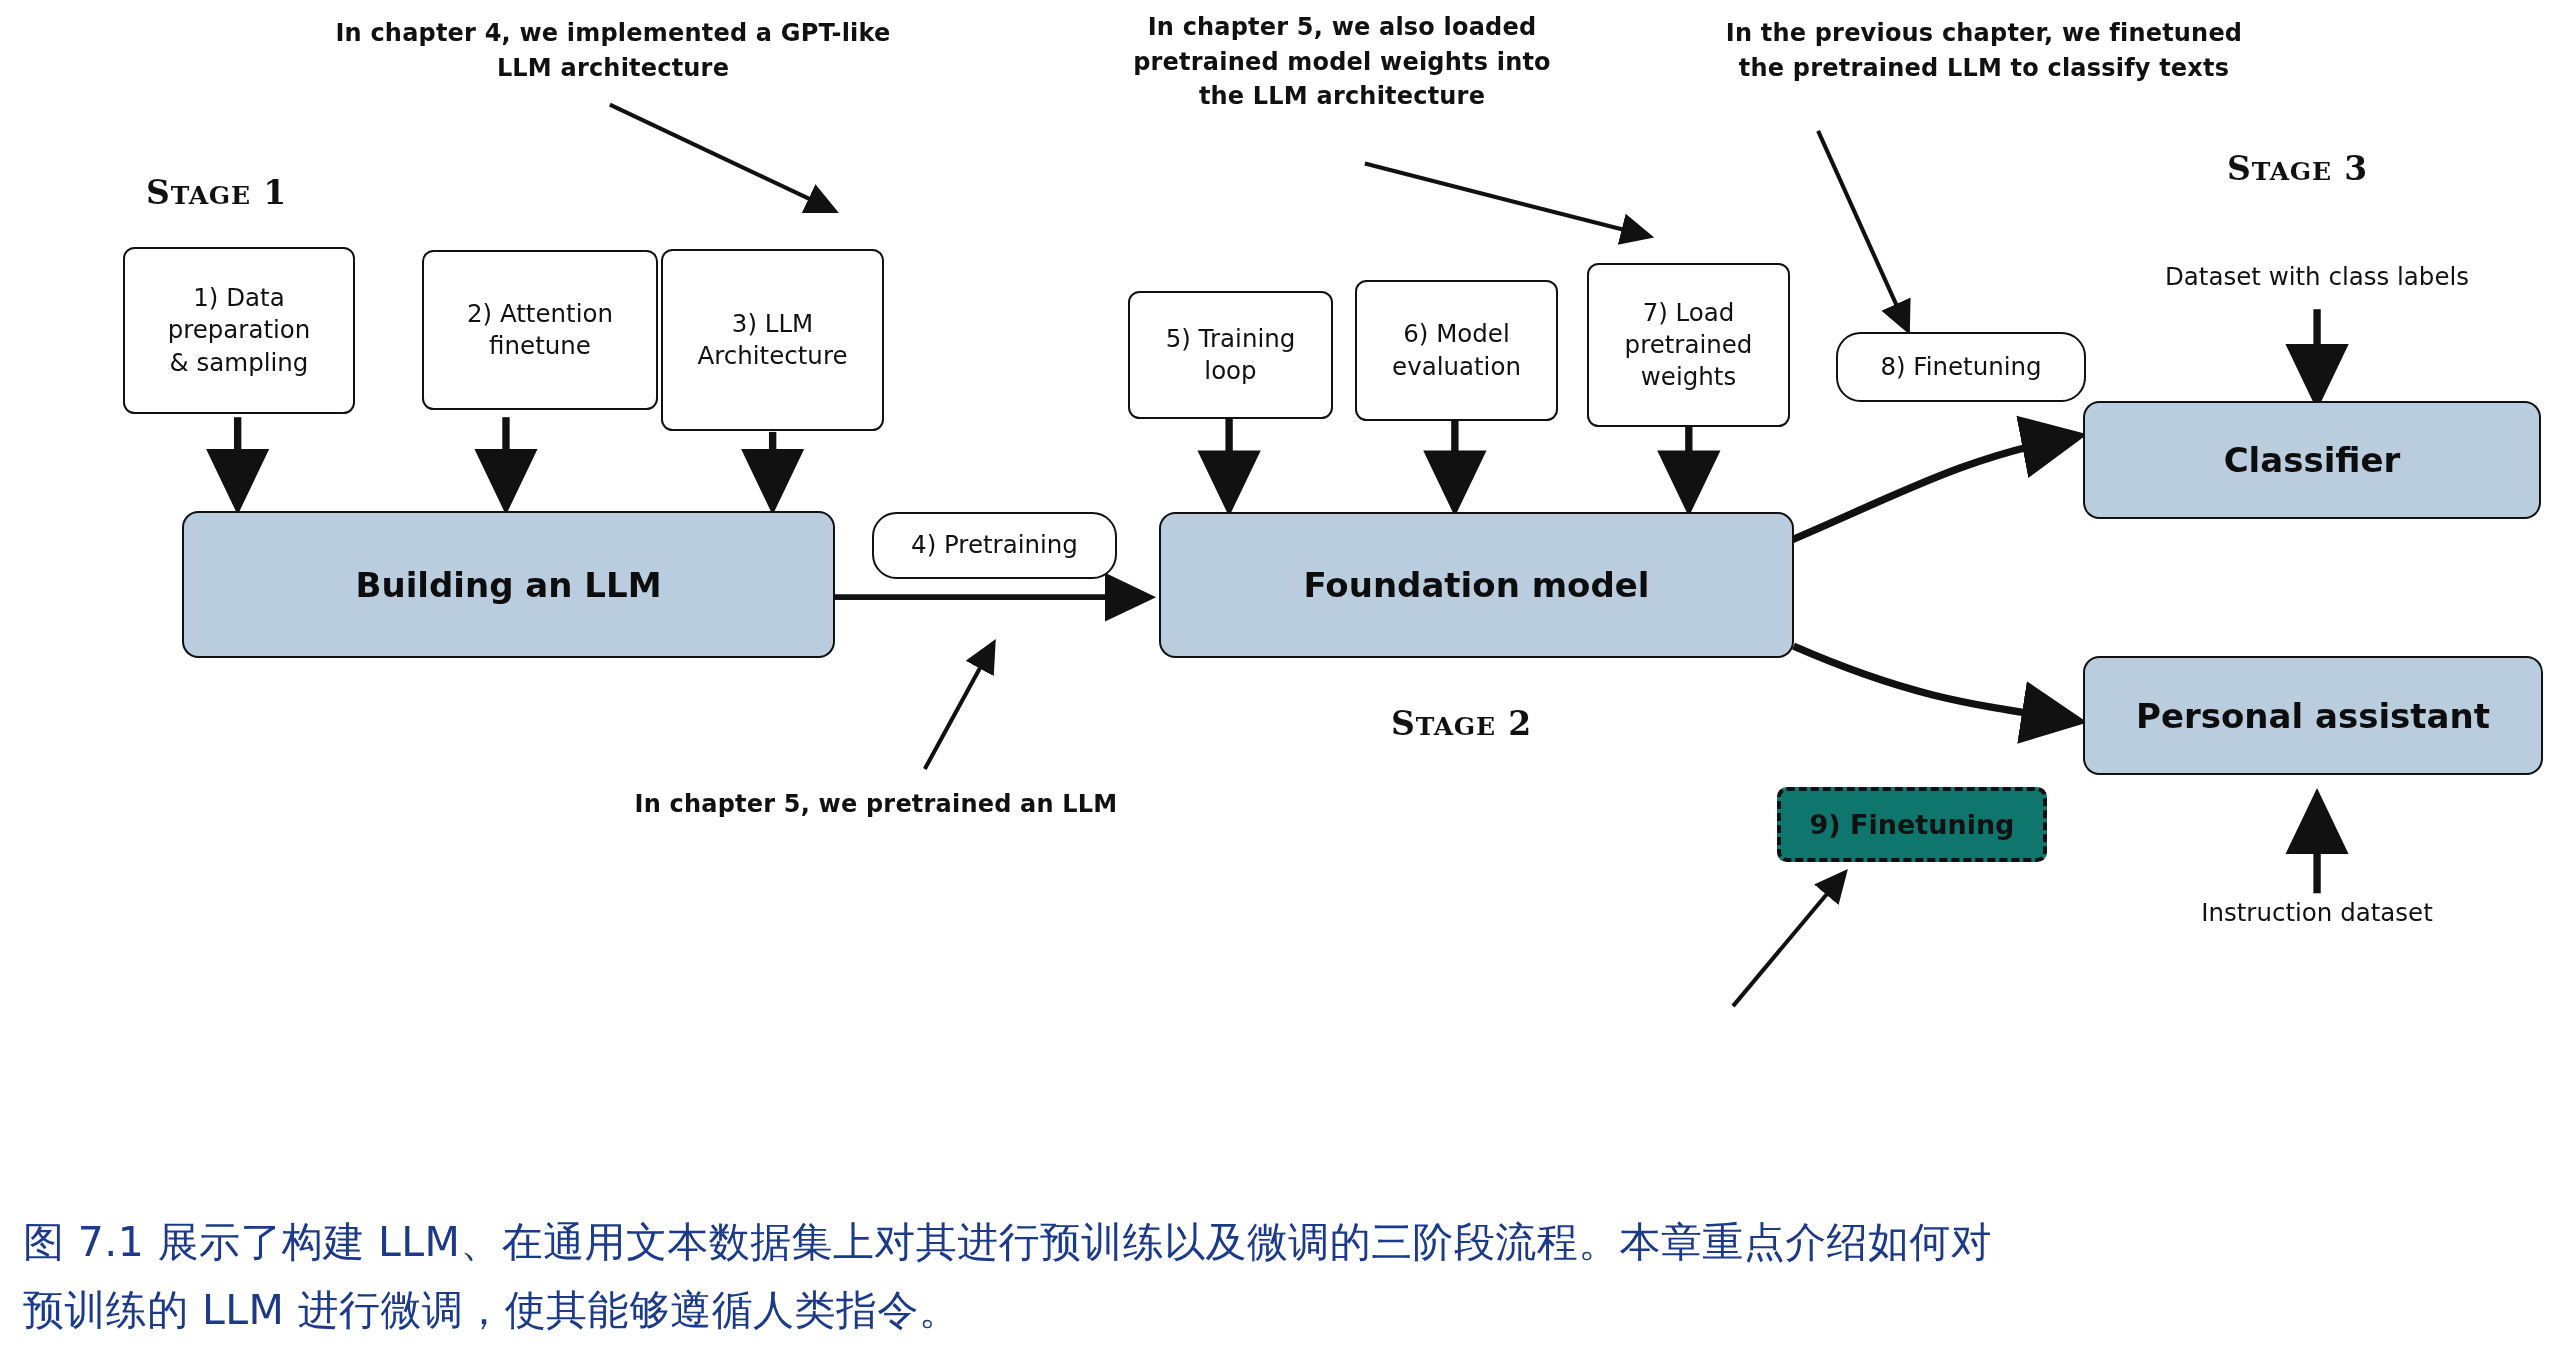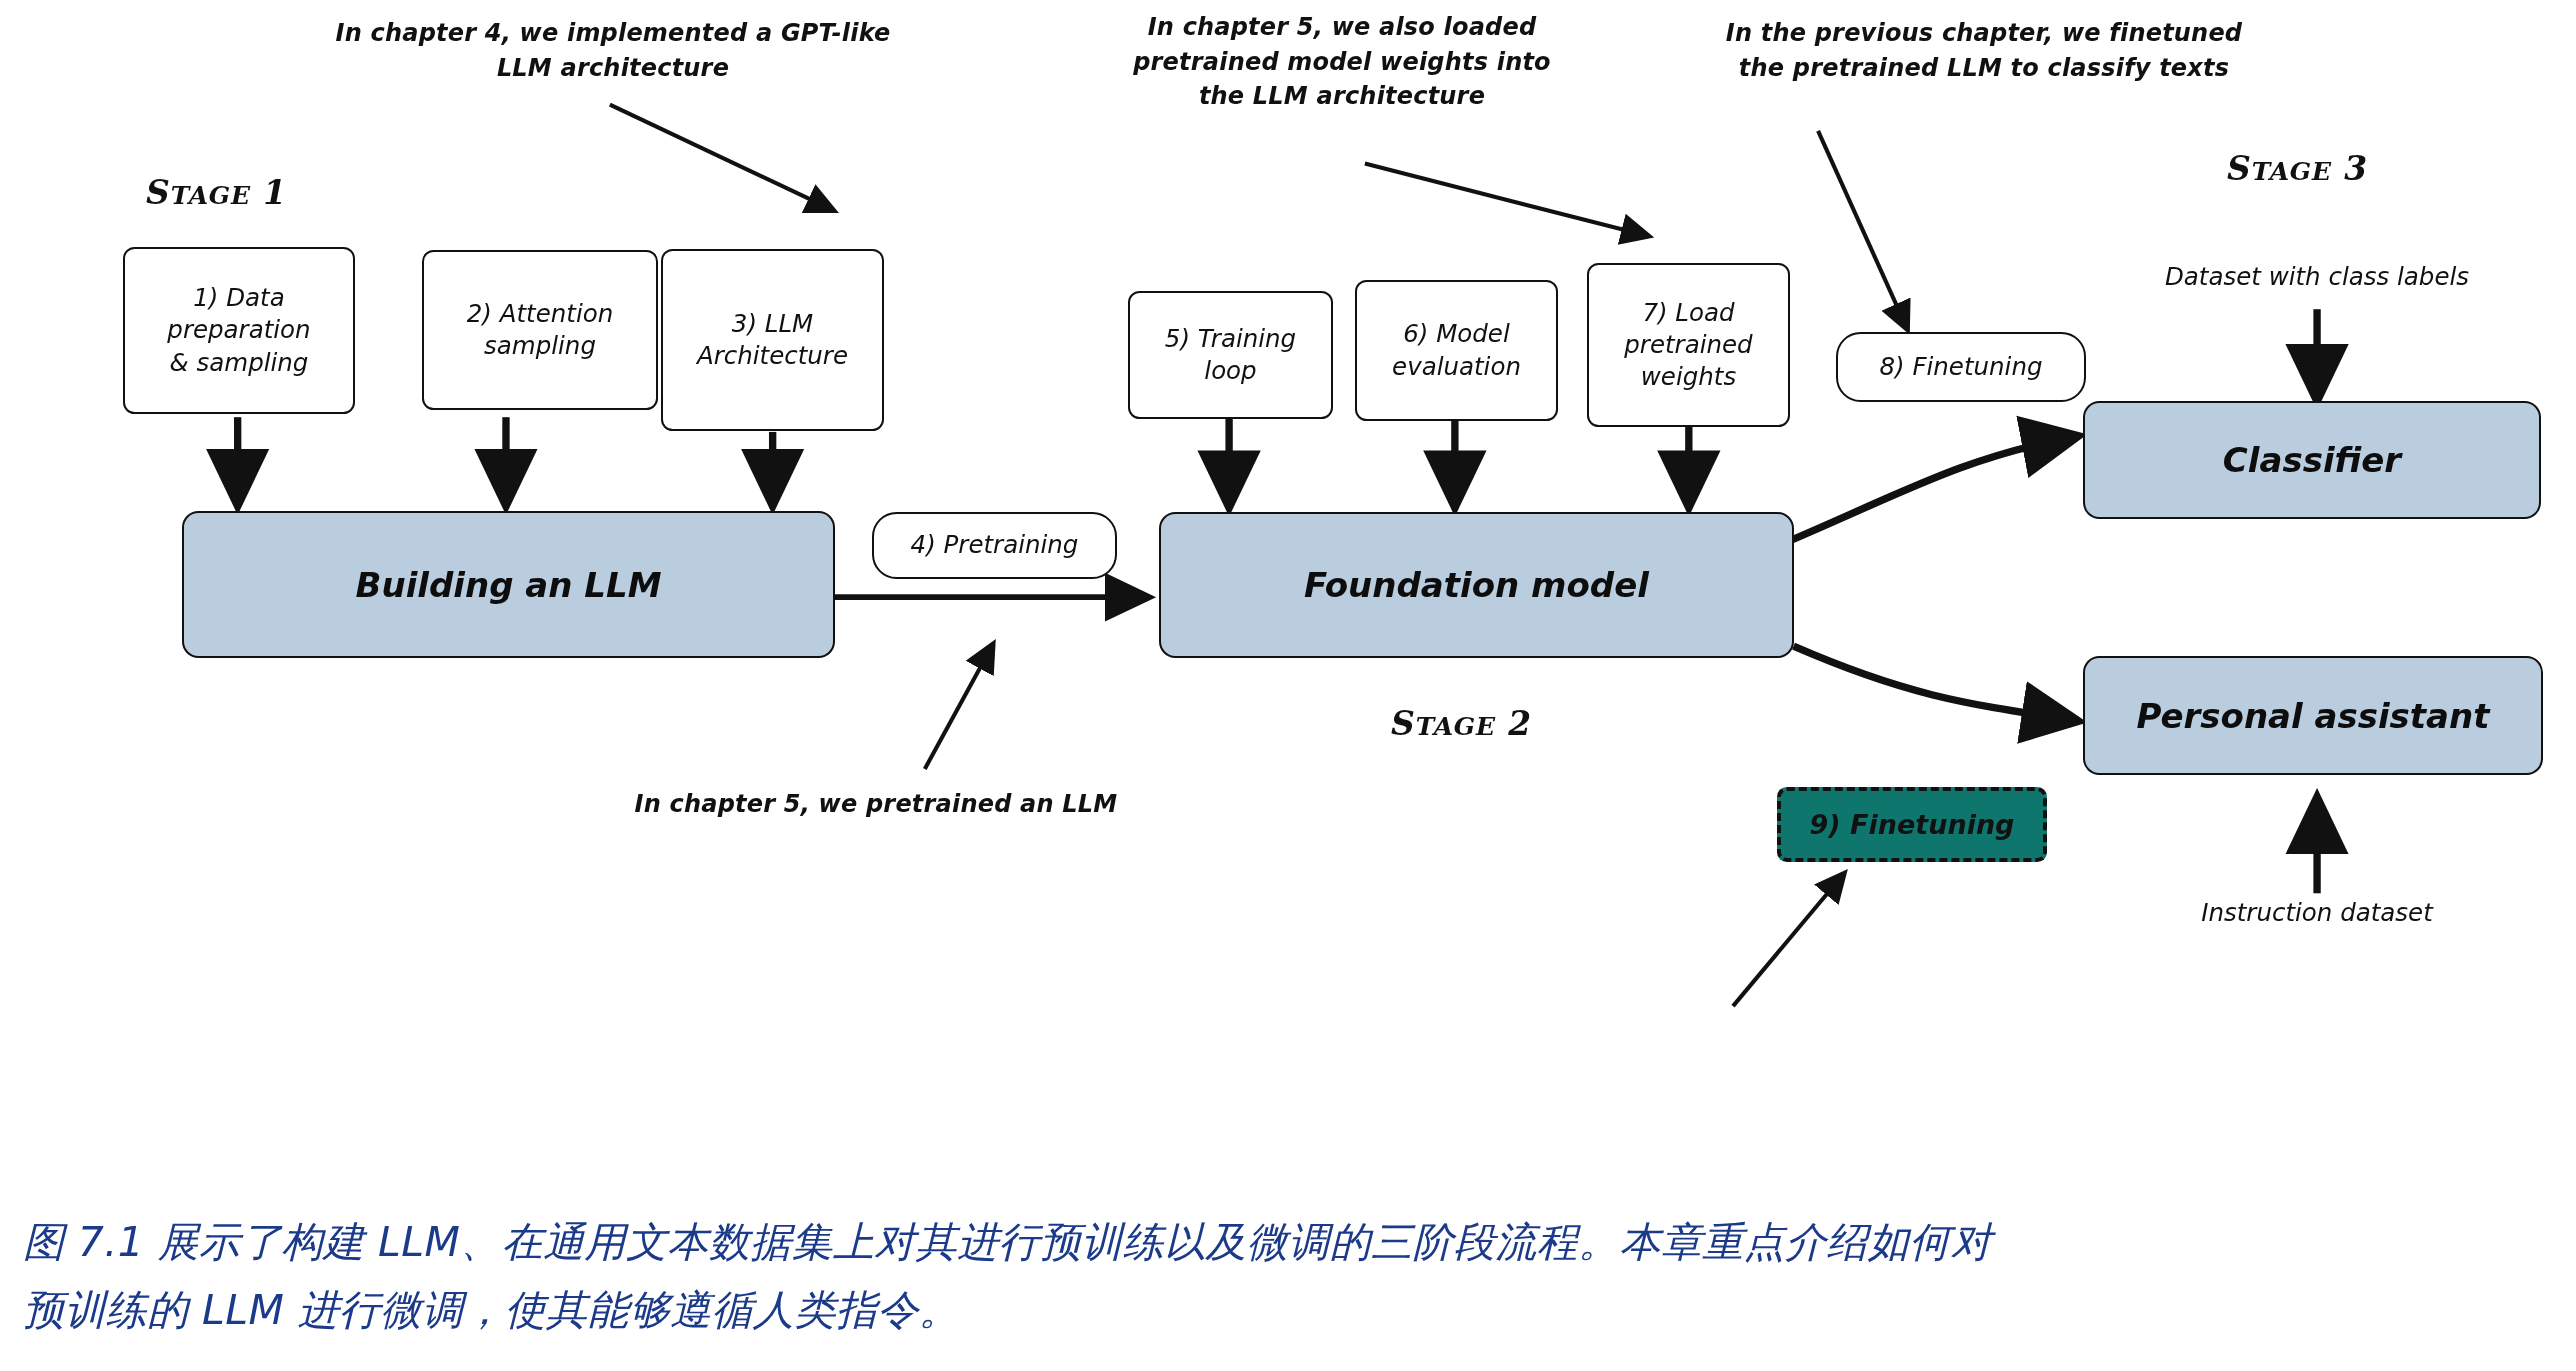"In chapter 4, we implemented" #stage { font-style: italic -> none }
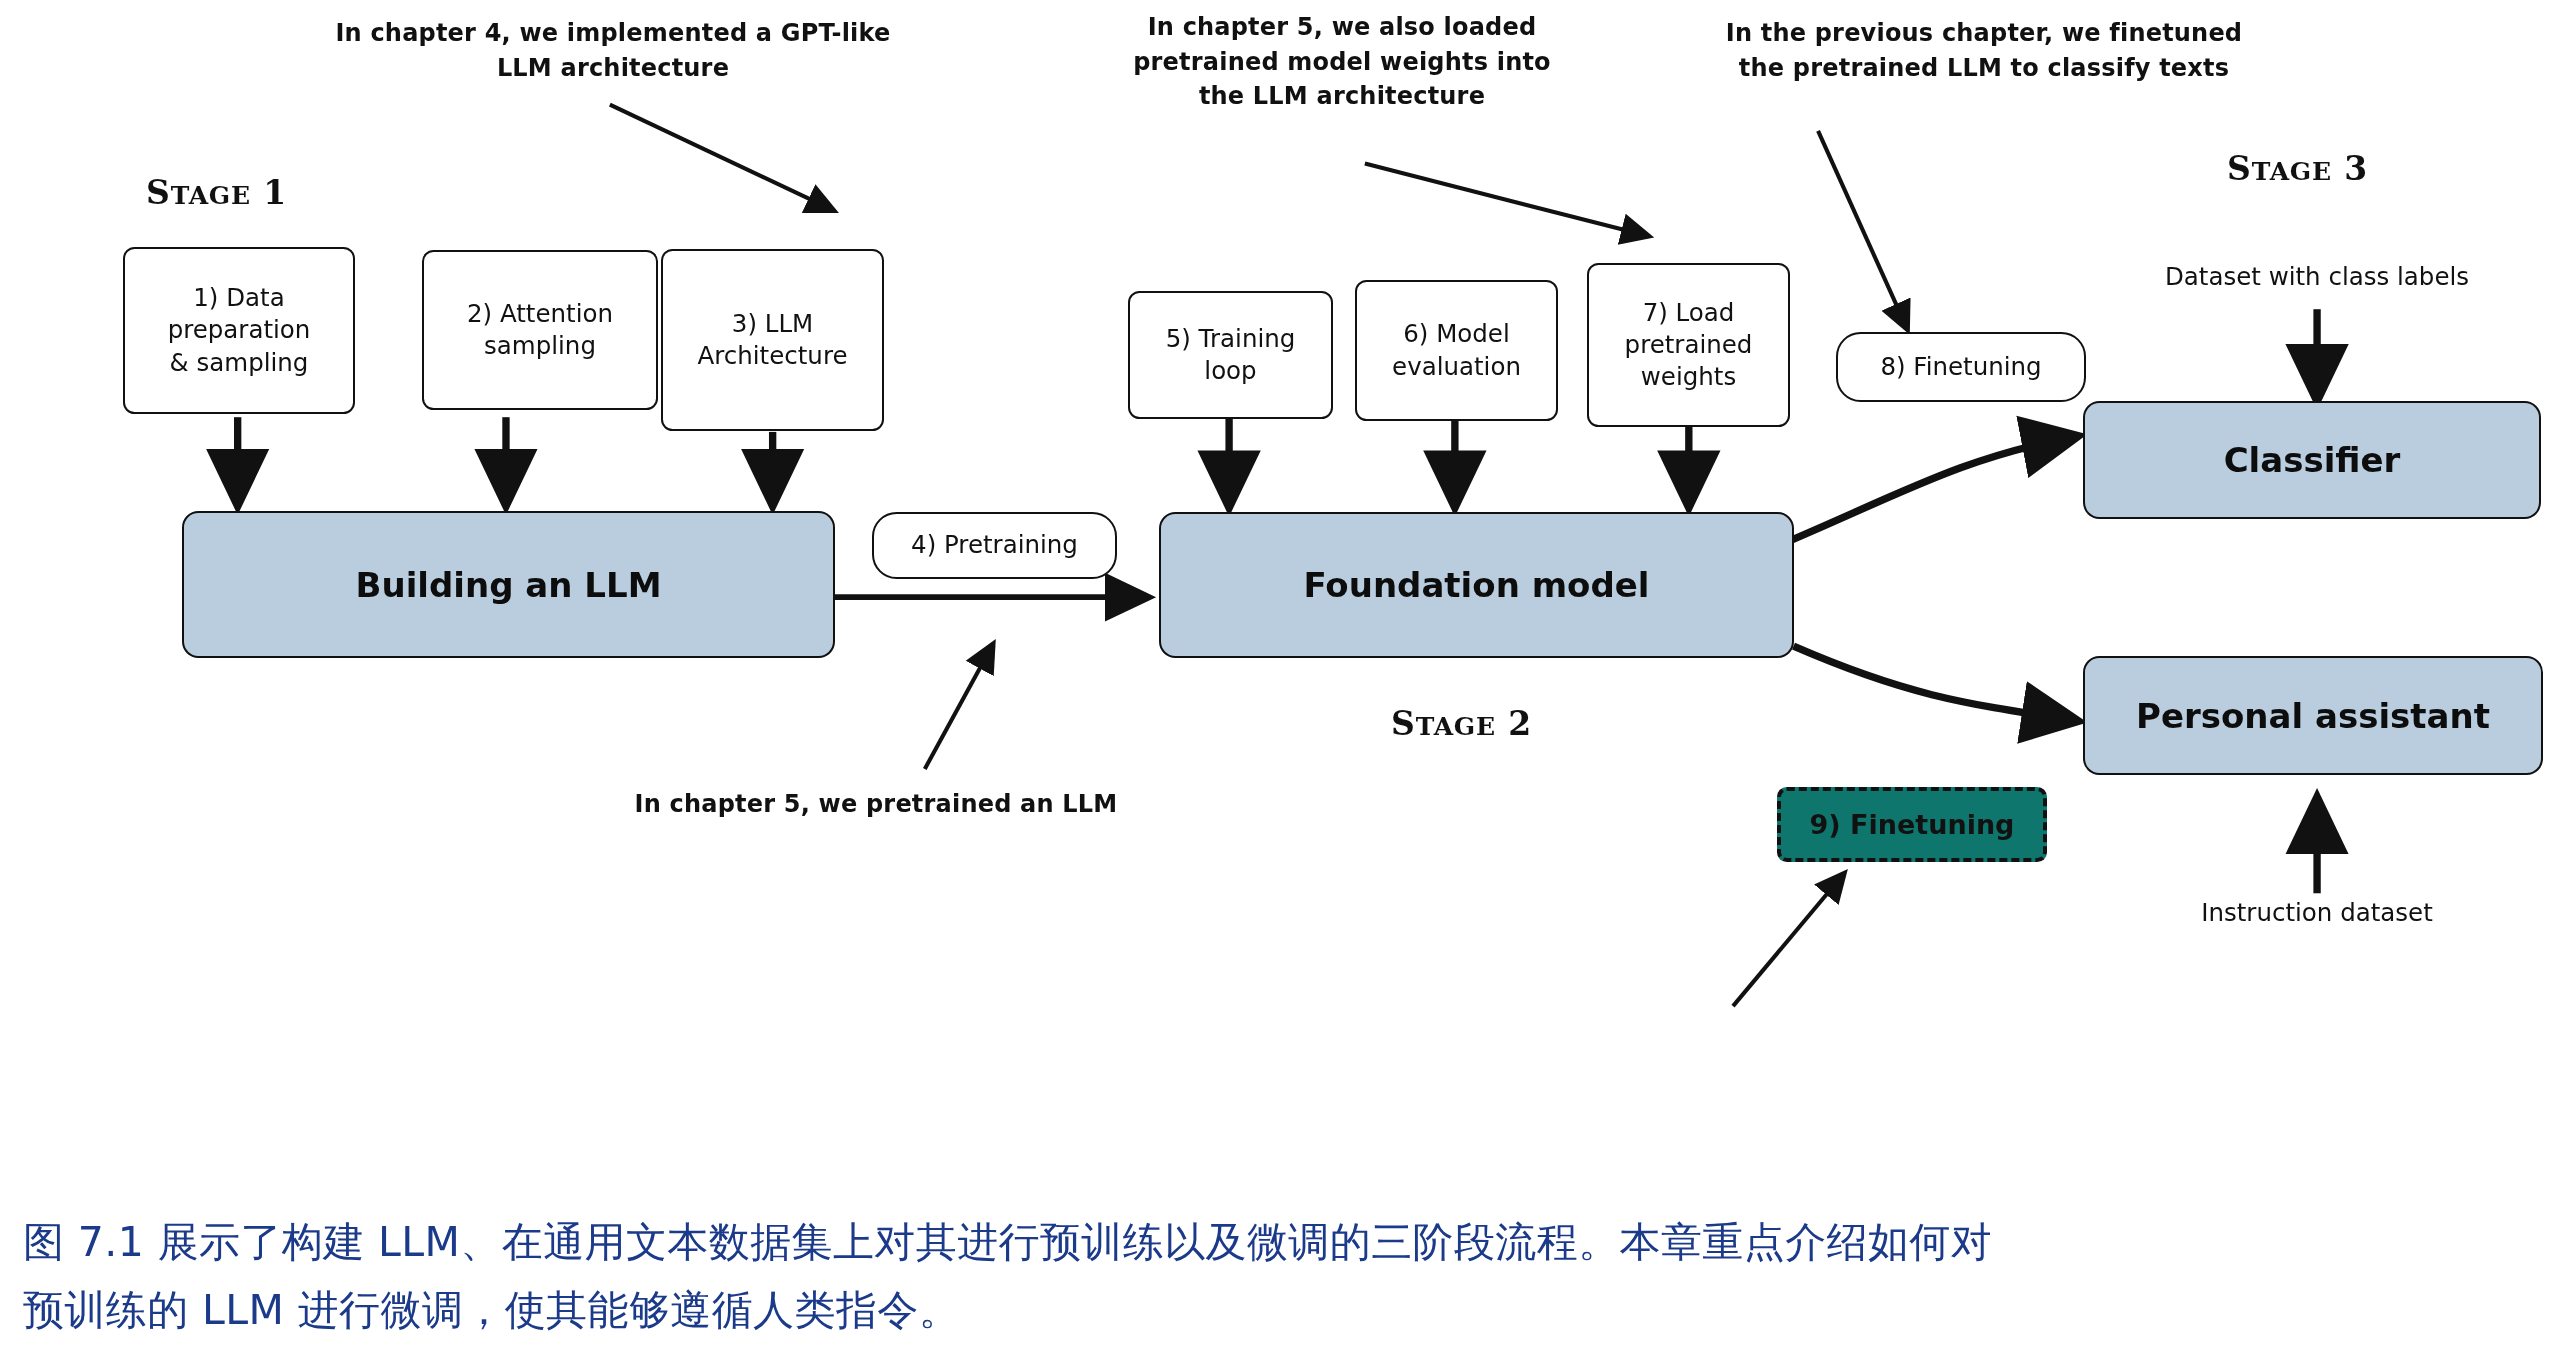"sampling" div { text: sampling -> finetune }
